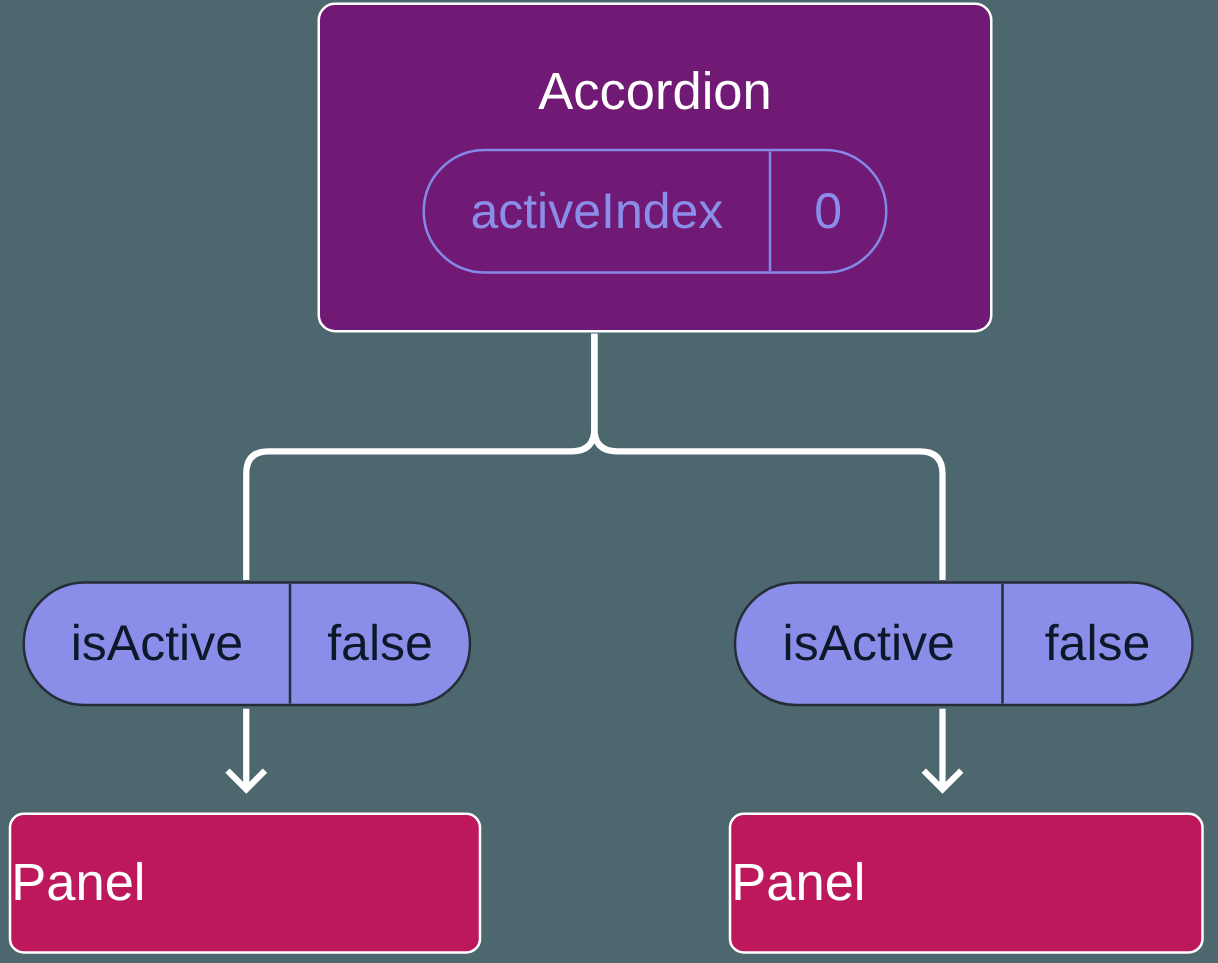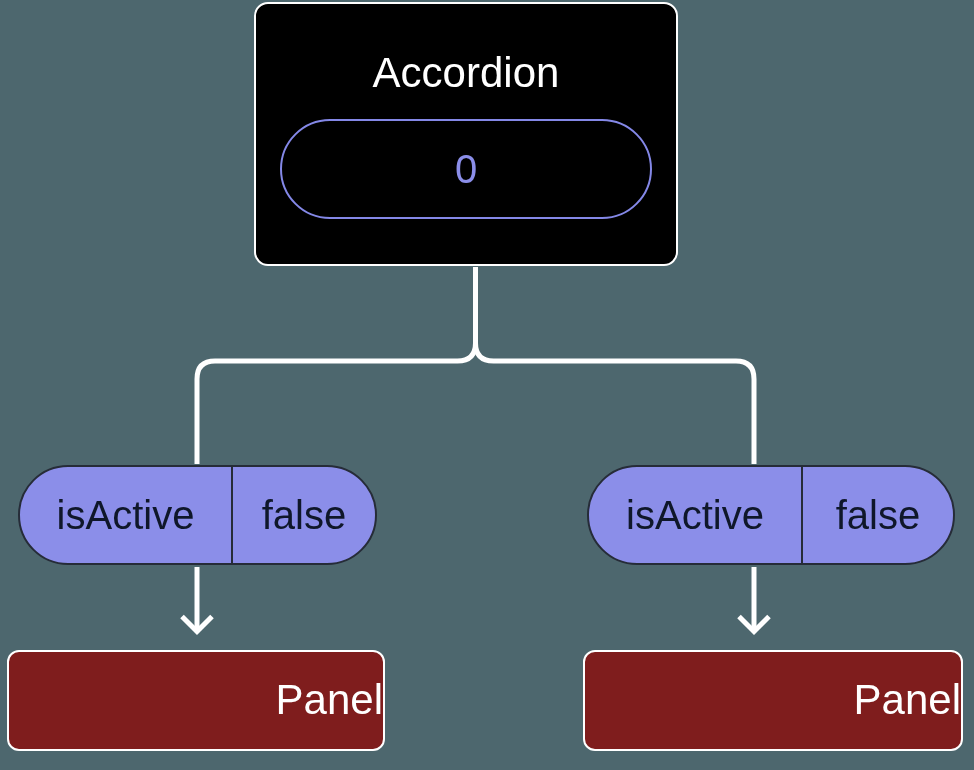"Accordion" .root-node { background: #000000 -> #701a75; width: 424px -> 540px }
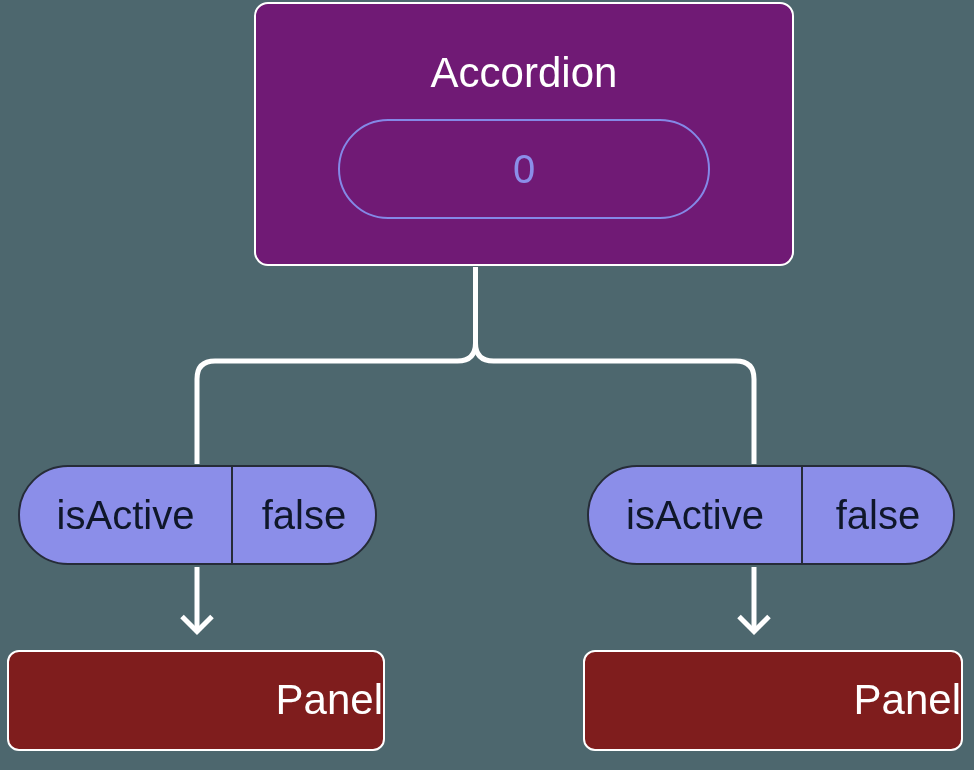"activeIndex" div.seg { html: none -> <div>activeIndex</div> }
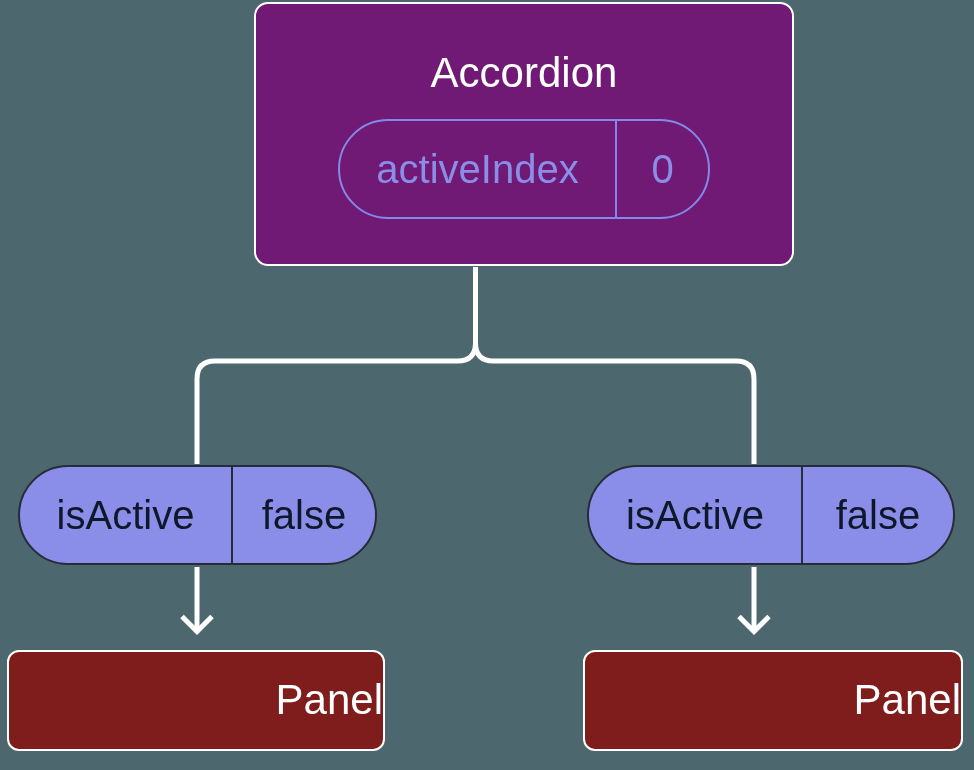"Panel" .panel-node { background: #7f1d1d -> #be185d; height: 101px -> 113px; justify-content: flex-end -> flex-start }
